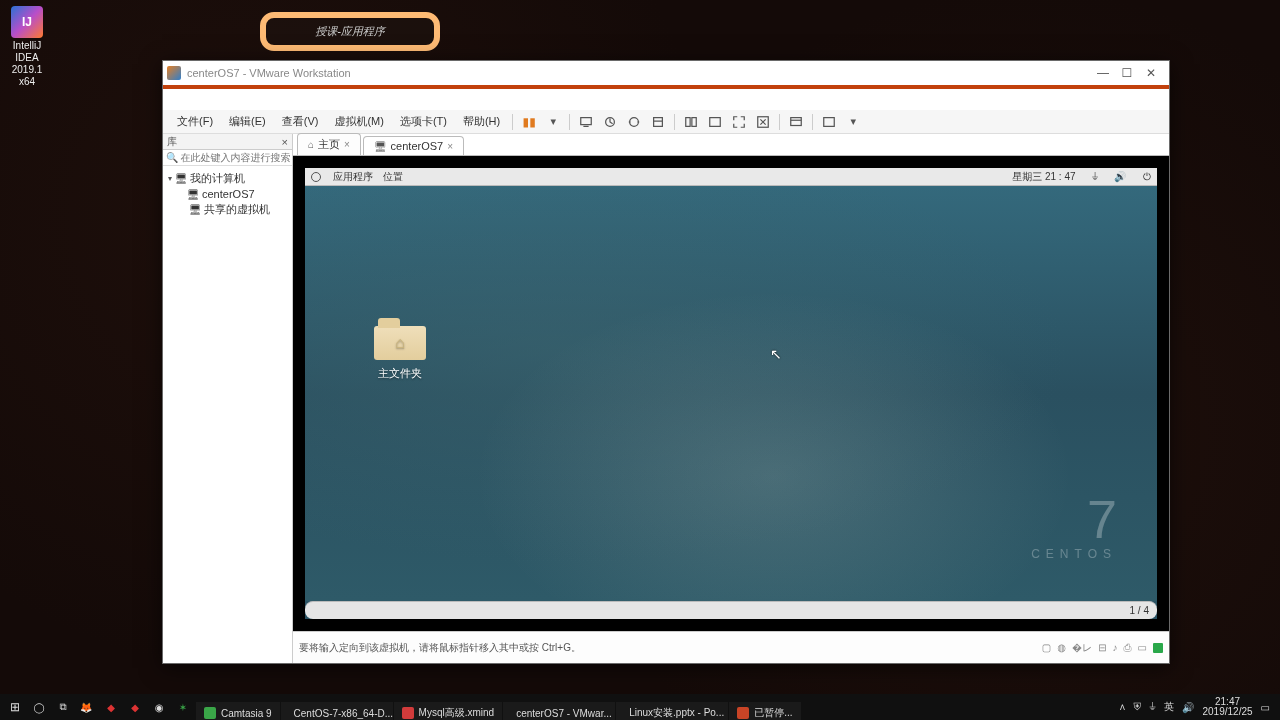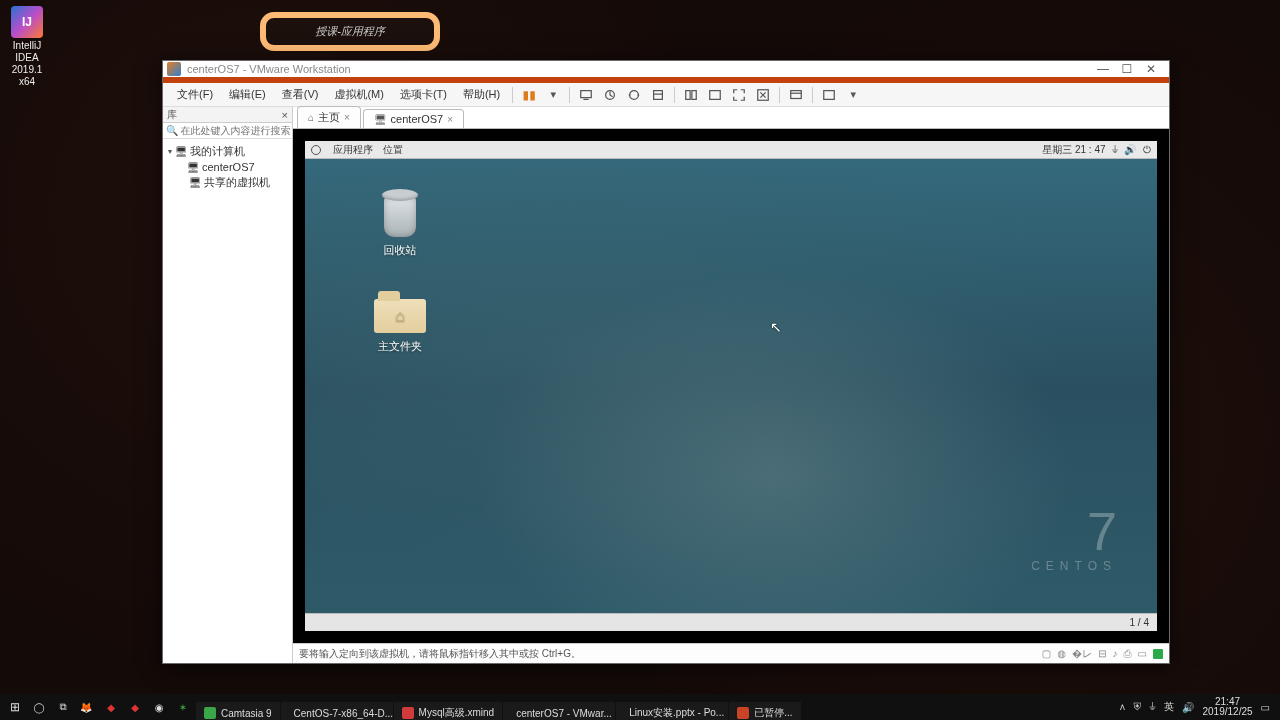"centerOS7 - VMware Workstation" .titlebar { border-bottom: 6px solid #c2410c -> 4px solid #c2410c; padding: 4px 4px -> 12px 4px }
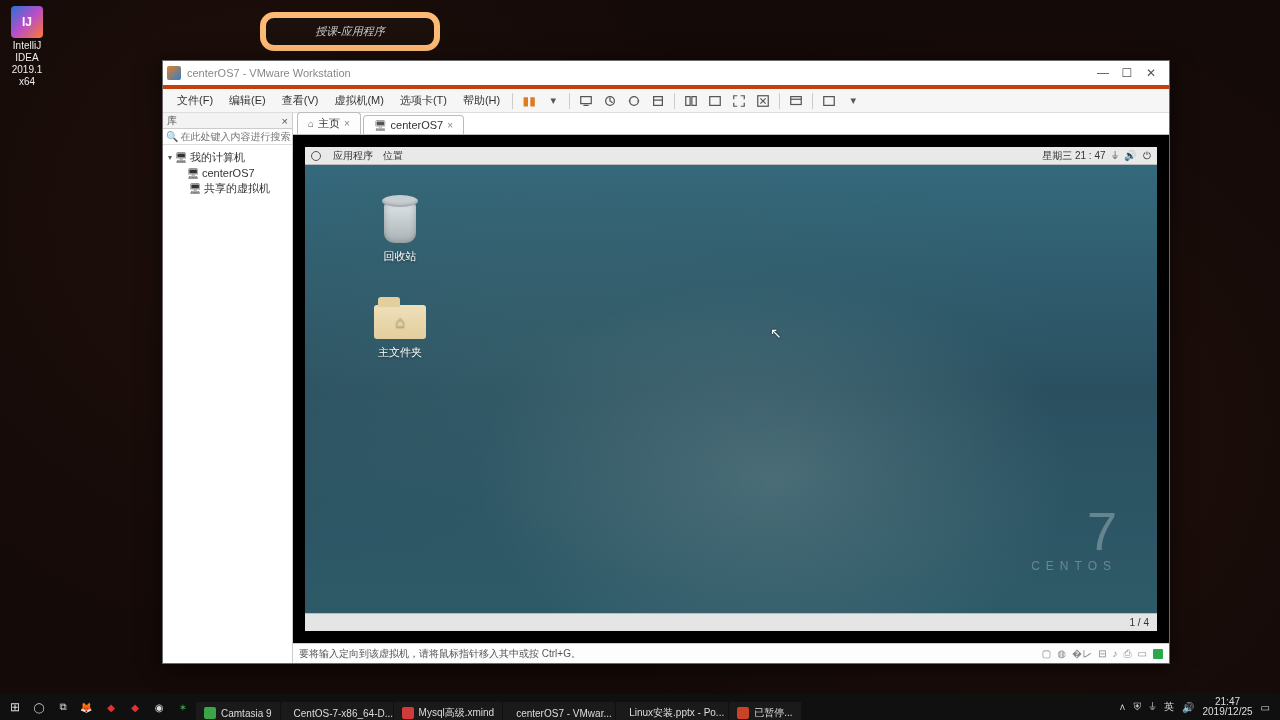"文件(F)" .menubar { margin-top: none -> 21px }
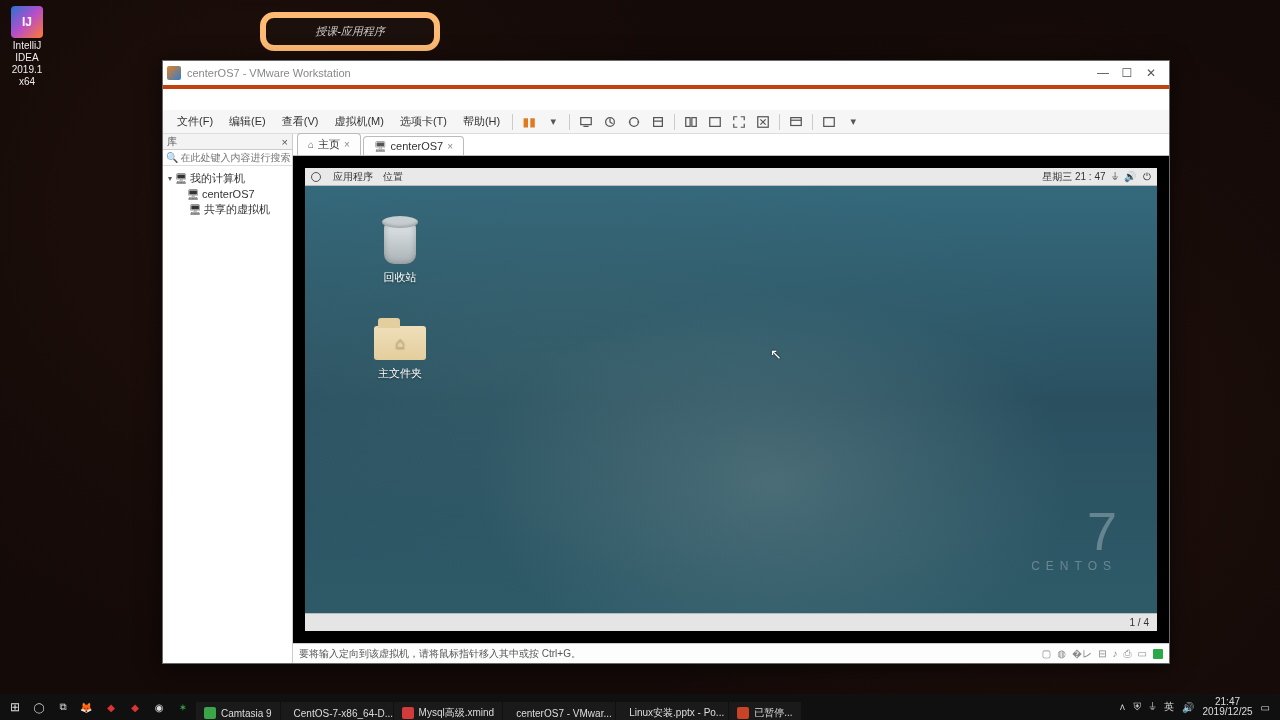"星期三 21 : 47" .gnome-top .right { gap: 6px -> 16px }
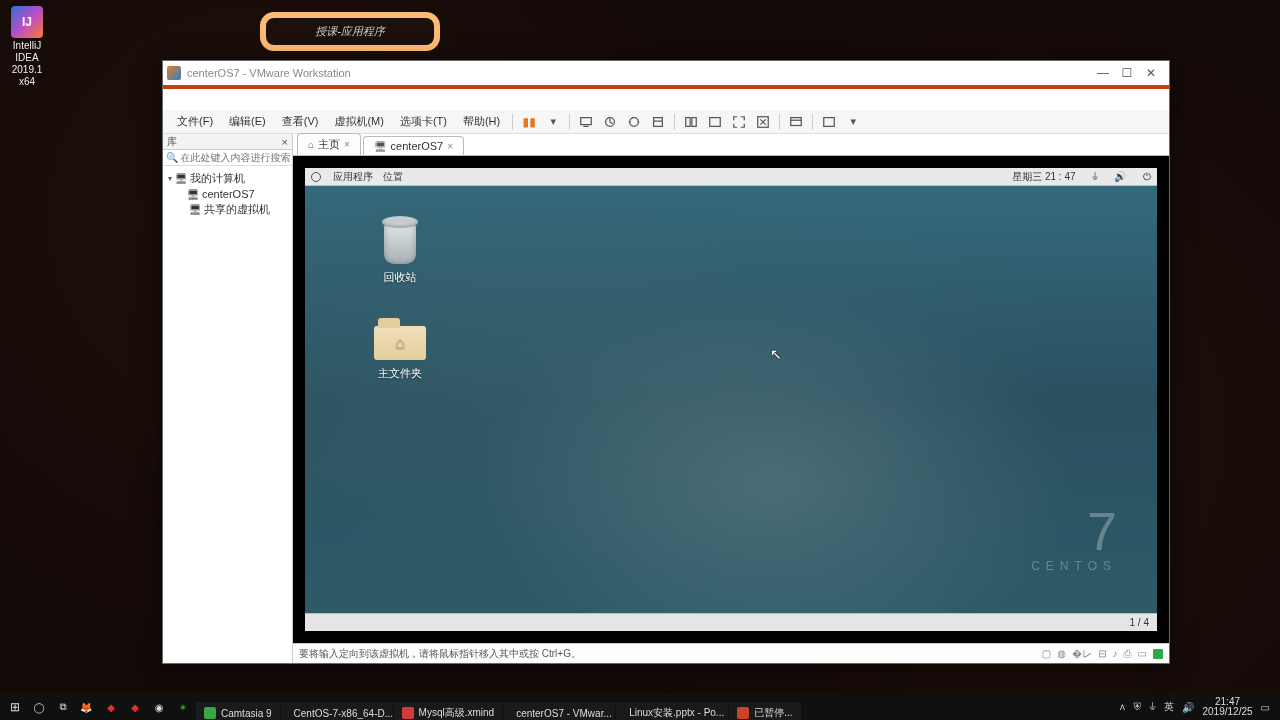"回收站" div.dicon { html: <div> <div></div> <div>回收站</div> </div> -> none }
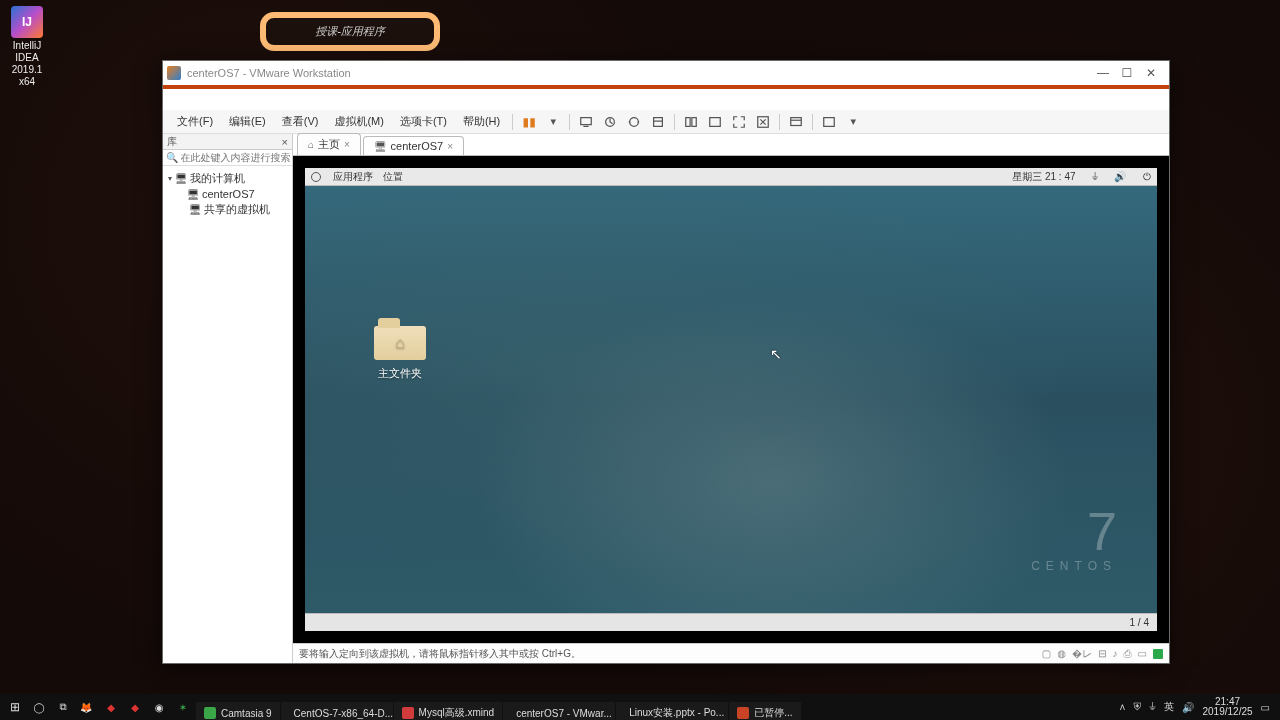"1 / 4" .gnome-bottom { border-radius: none -> 8px }
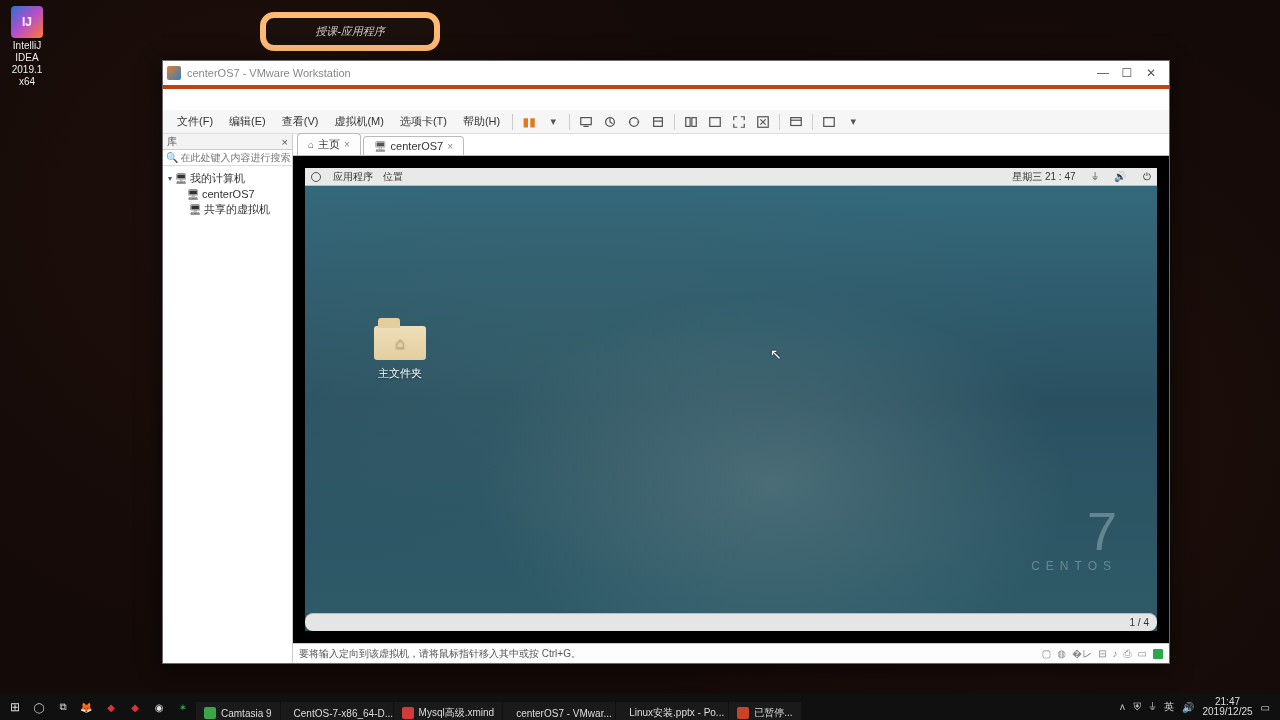"要将输入定向到该虚拟机，请将鼠标指针移入其中或按 Ctrl+G。" .vm-status { height: 20px -> 32px }
